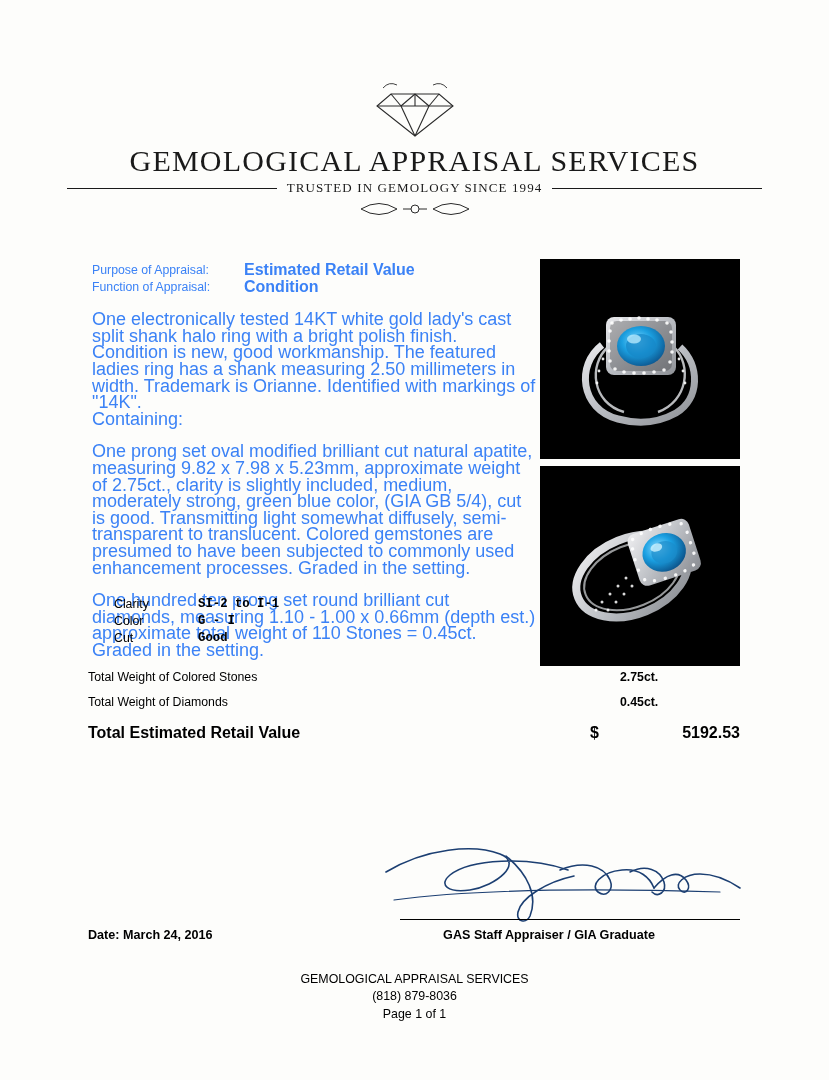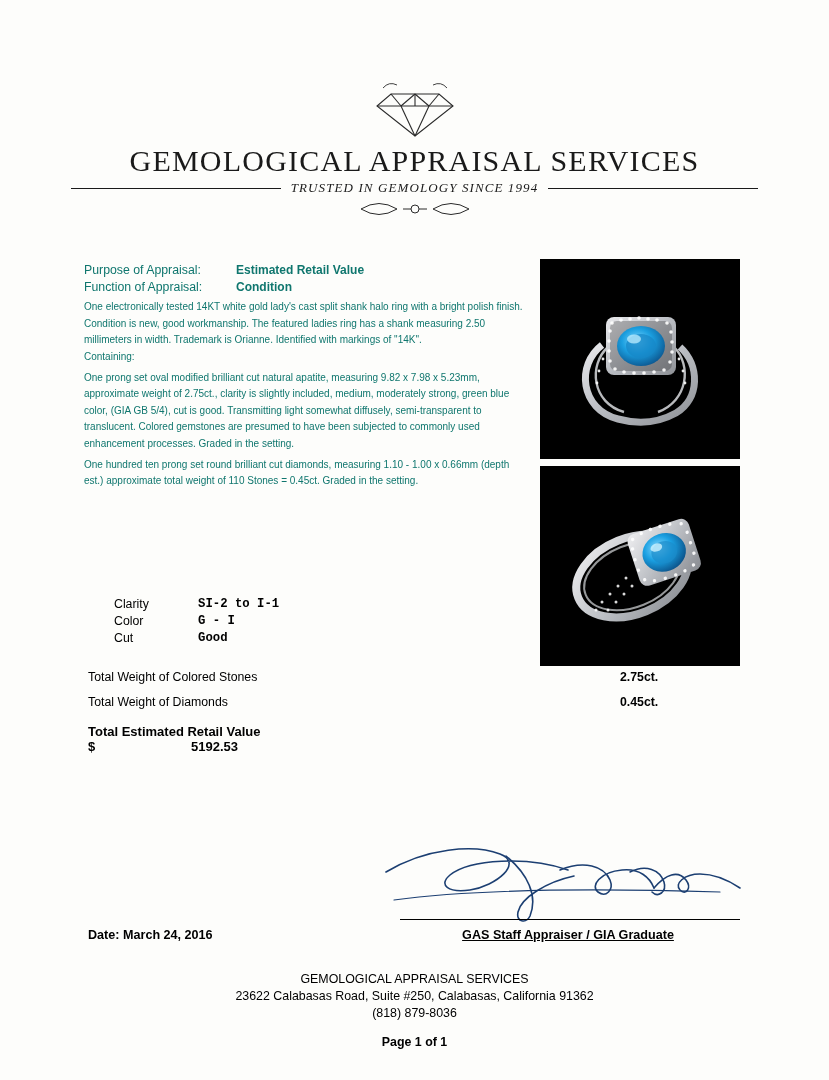"TRUSTED IN GEMOLOGY SINCE 1994" .tagline { font-style: italic -> none }
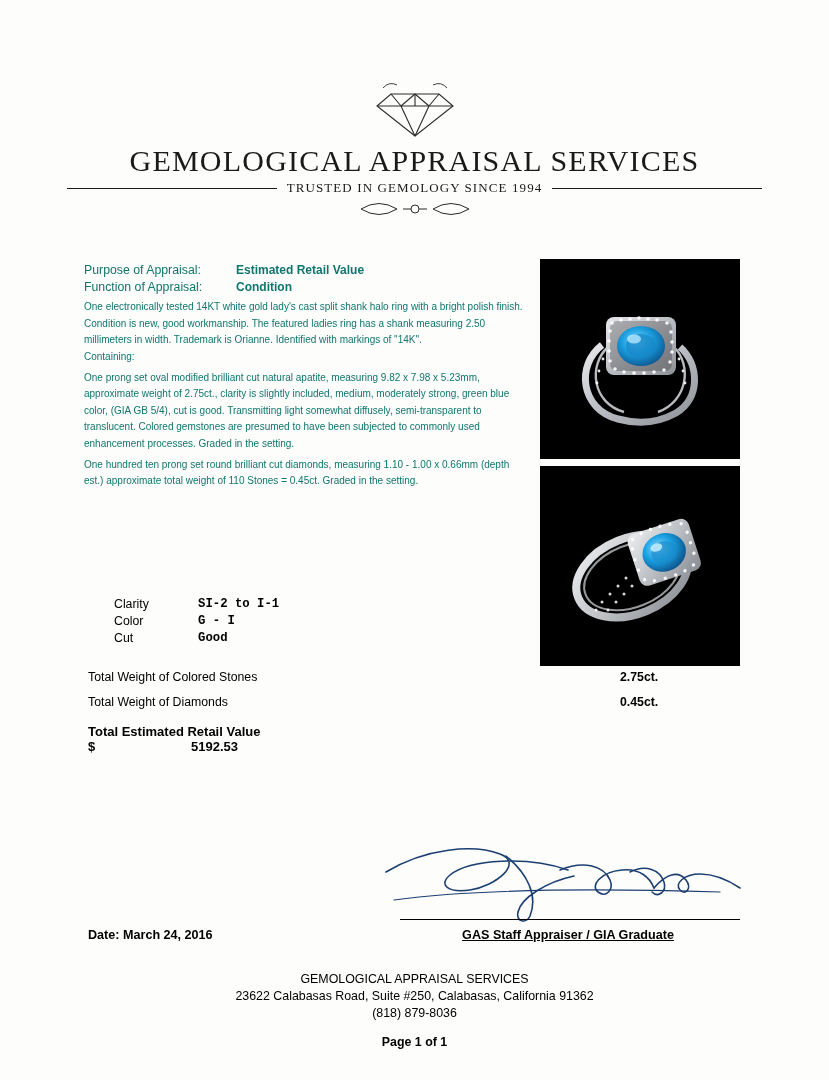"Purpose of Appraisal:" .content { color: #0f766e -> #3b82f6; left: 84px -> 92px }
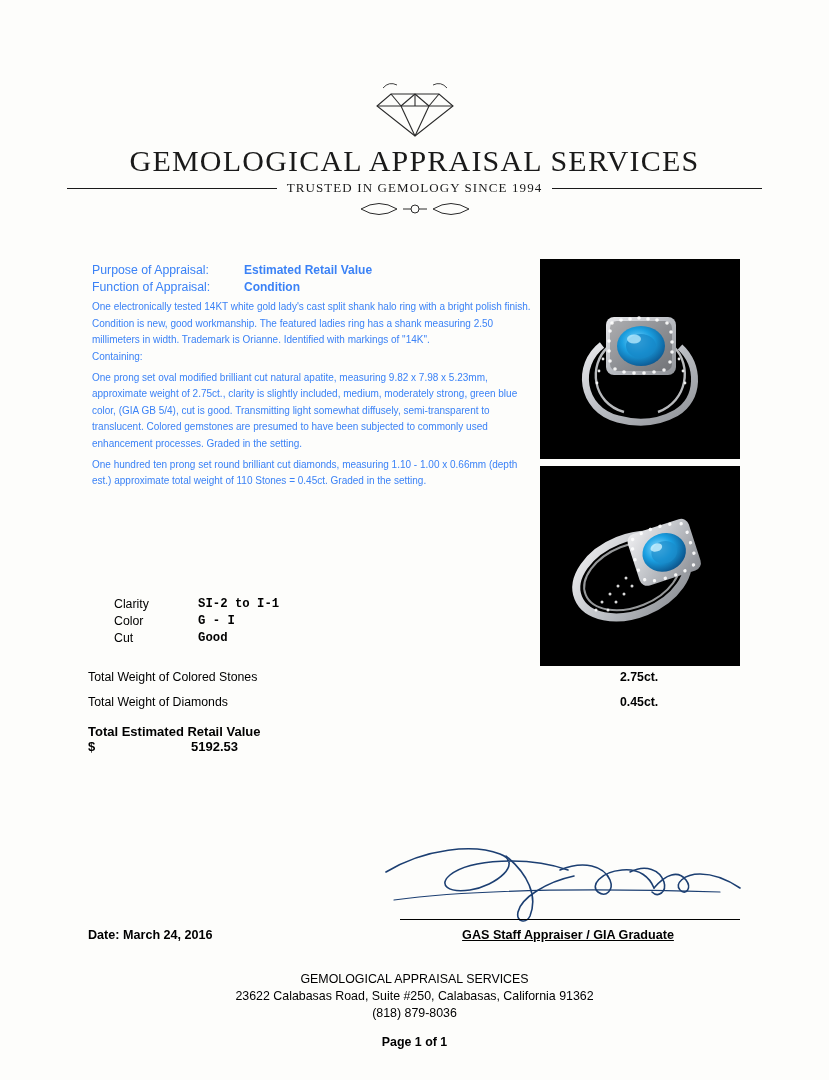"Estimated Retail Value" .kv-value { font-size: 12px -> 16px }
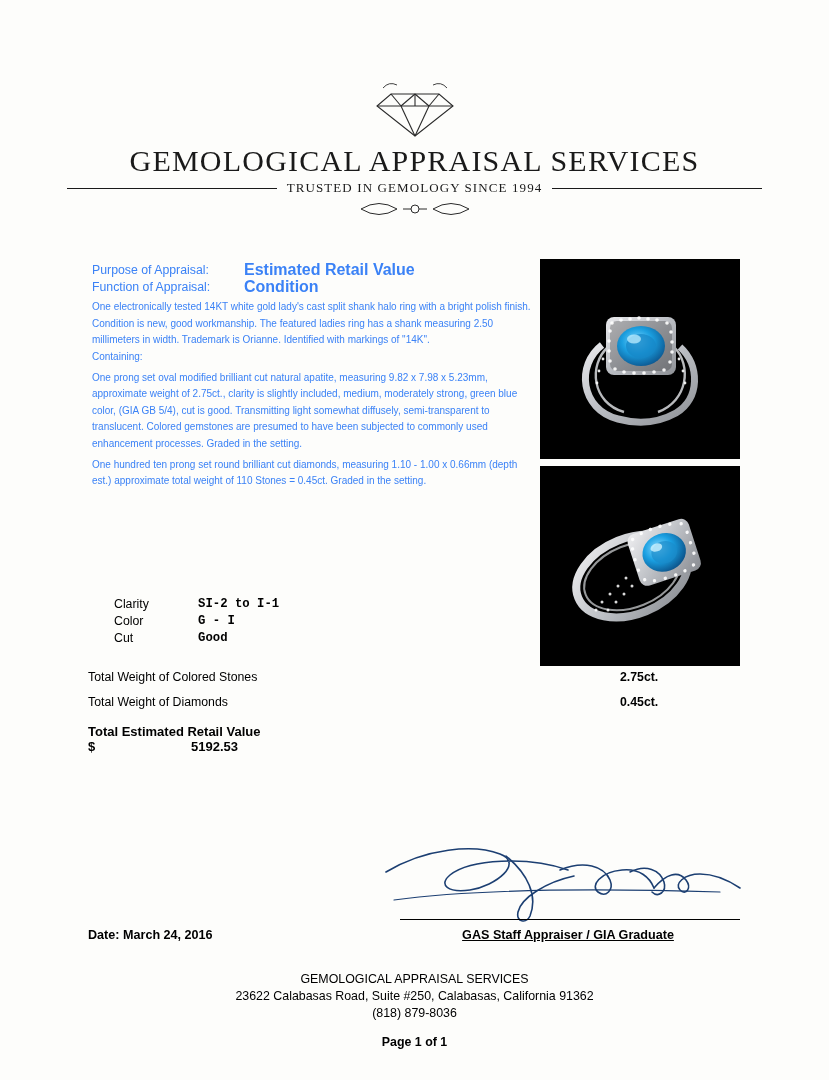"One electronically tested 14KT white" .para { font-size: 10px -> 18px; margin-top: 4px -> 16px }
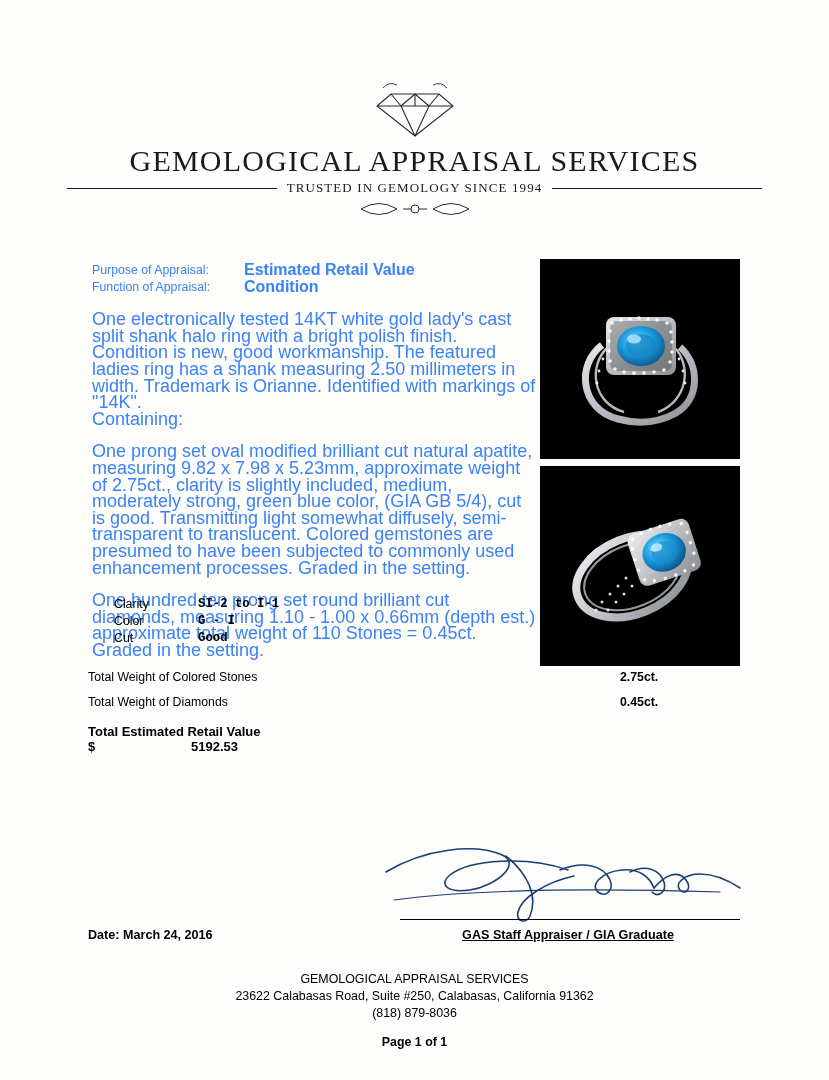"Total Estimated Retail Value" .grand-total { flex-direction: column -> none; font-size: 13px -> 16px }
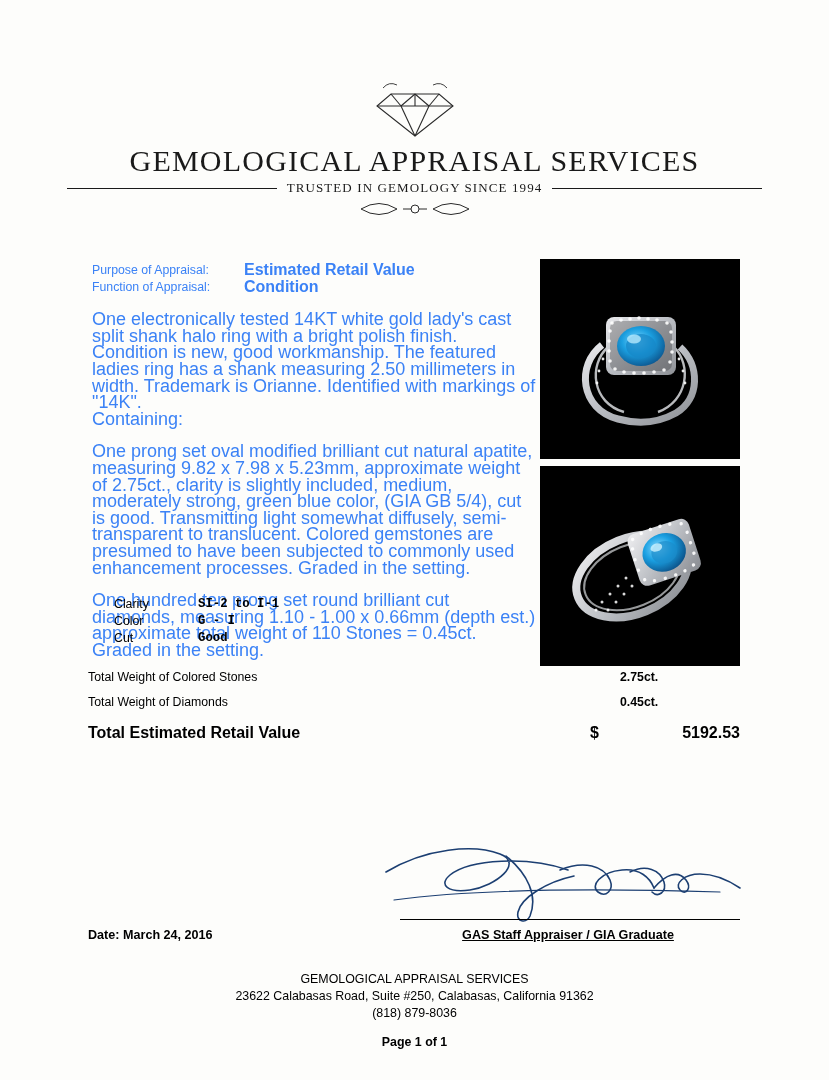"GAS Staff Appraiser / GIA" .sig-caption { left: 398px -> 379px; text-decoration: underline -> none }
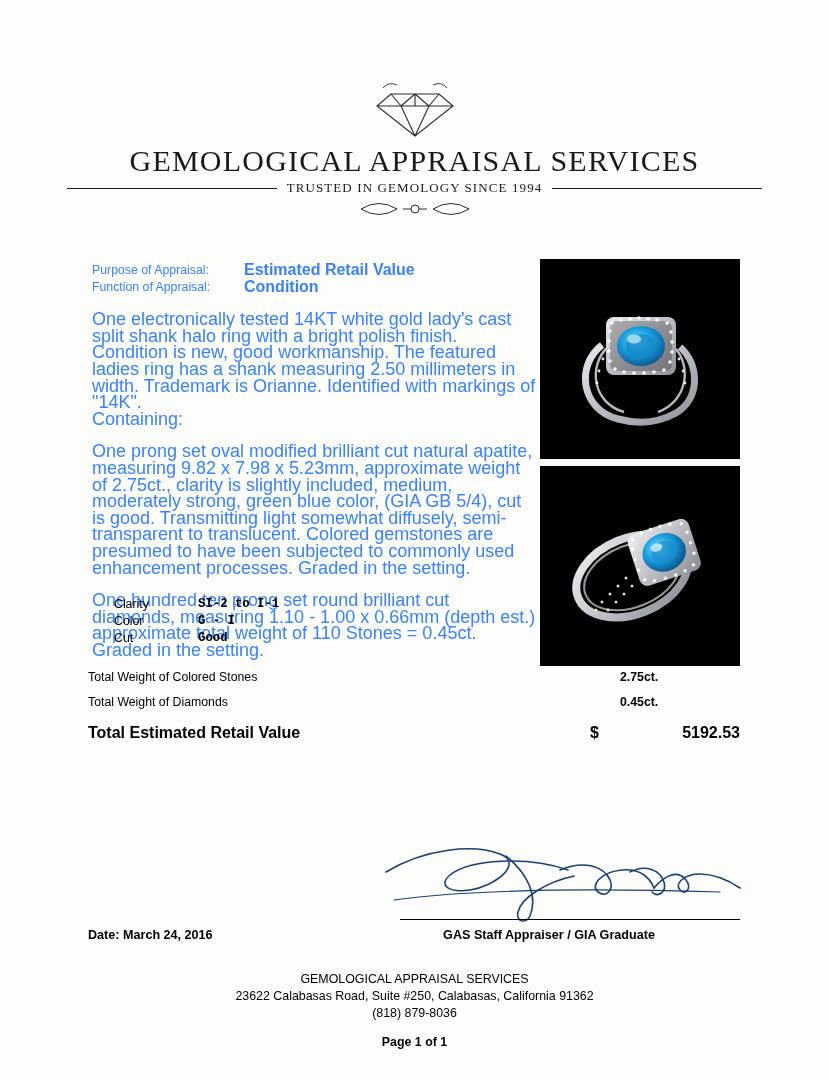"23622 Calabasas Road, Suite #250," div { html: <div>23622 Calabasas Road, Suite #250, Calabasas, California 91362</div> -> none }
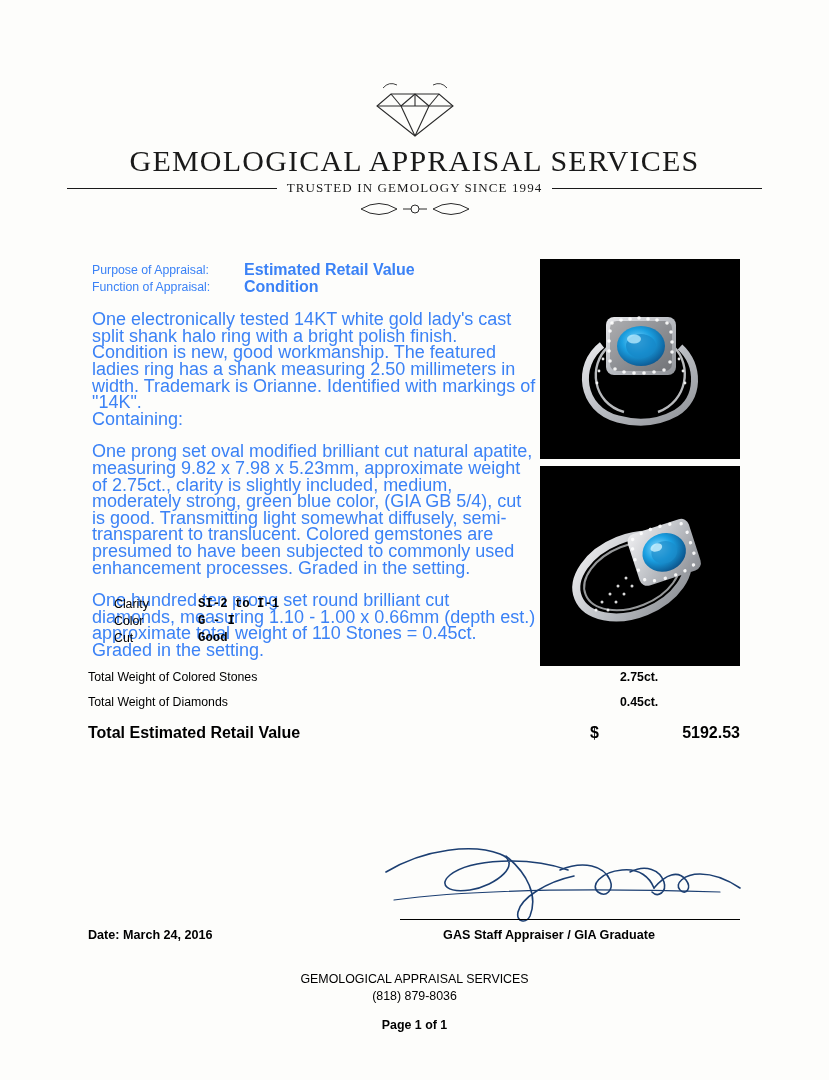"Page 1 of 1" .footer .page-no { font-weight: bold -> normal; margin-top: 12px -> 1px }
